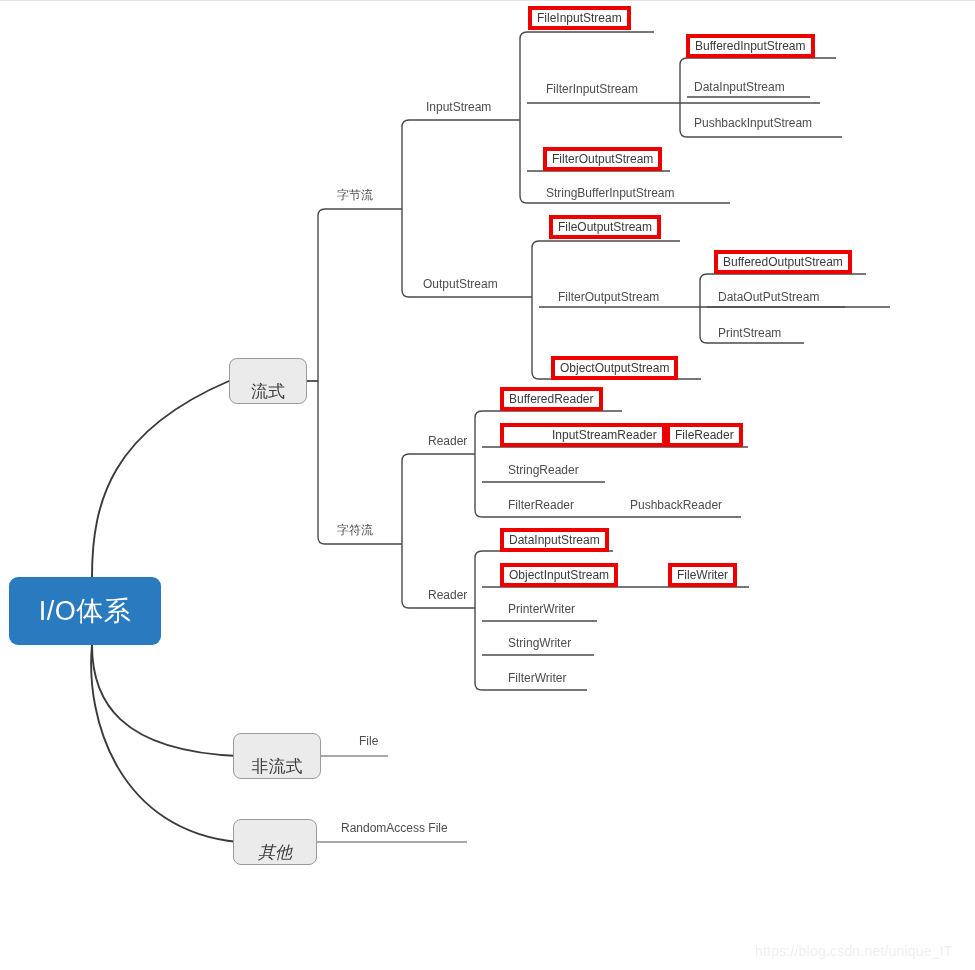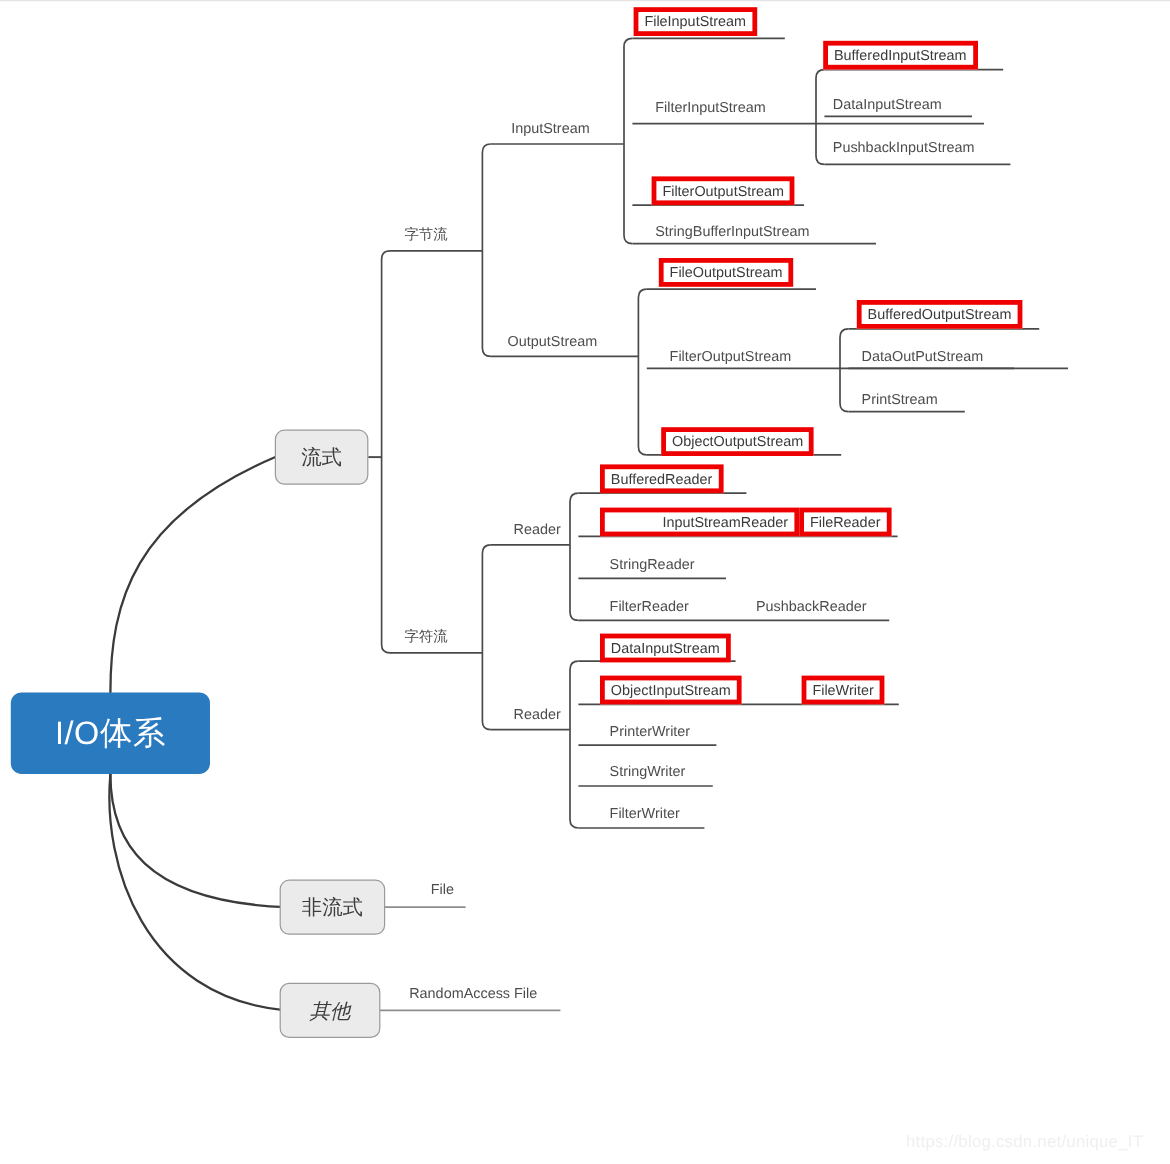"流式" .branch-node { align-items: center -> flex-end }
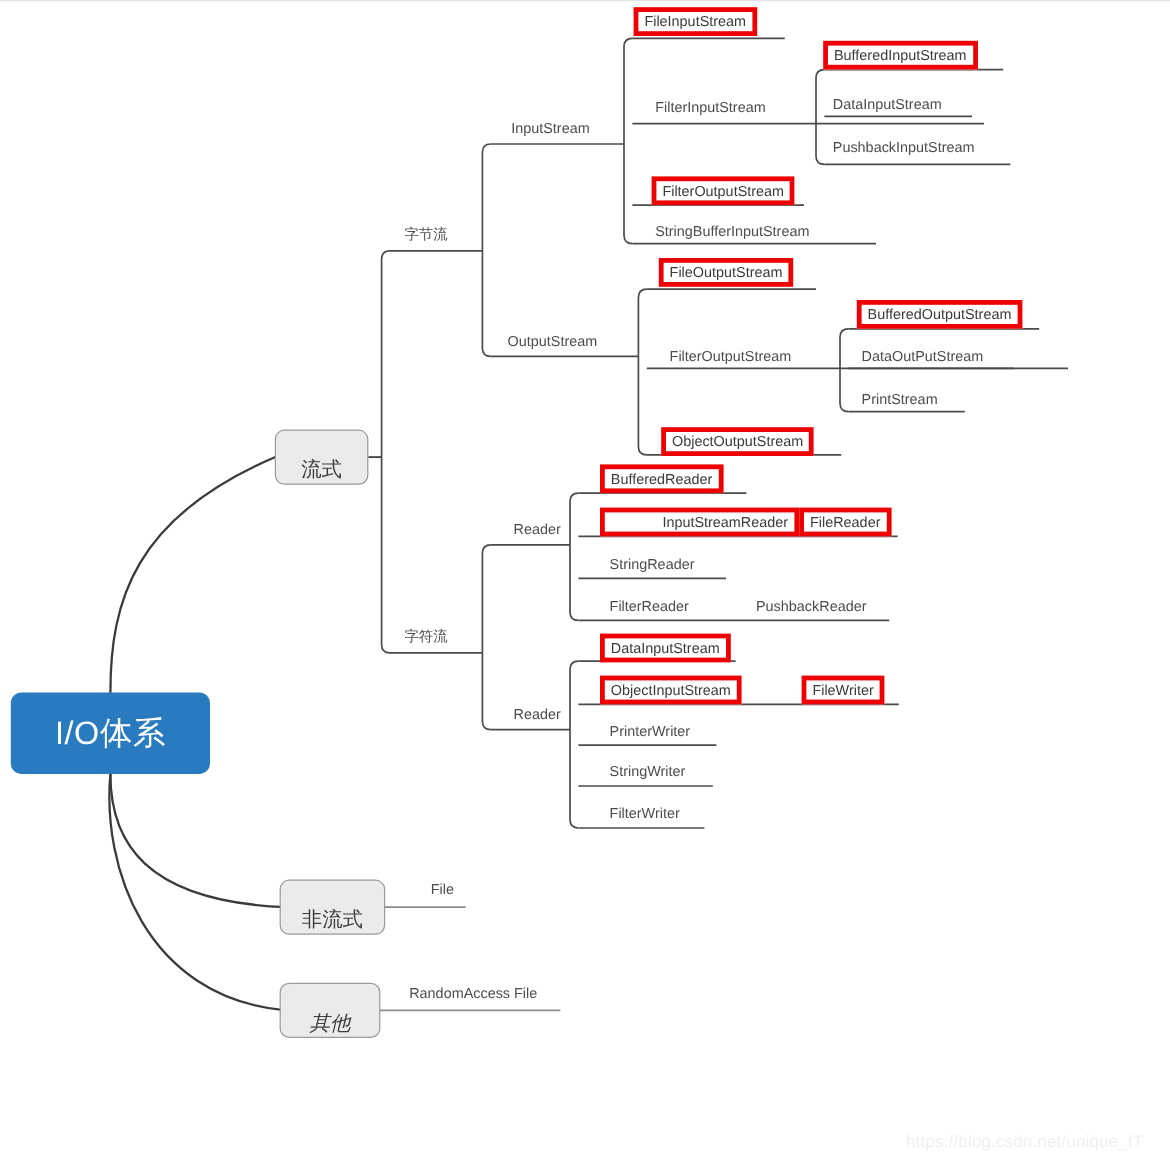"I/O体系" div.node { width: 166px -> 152px }
